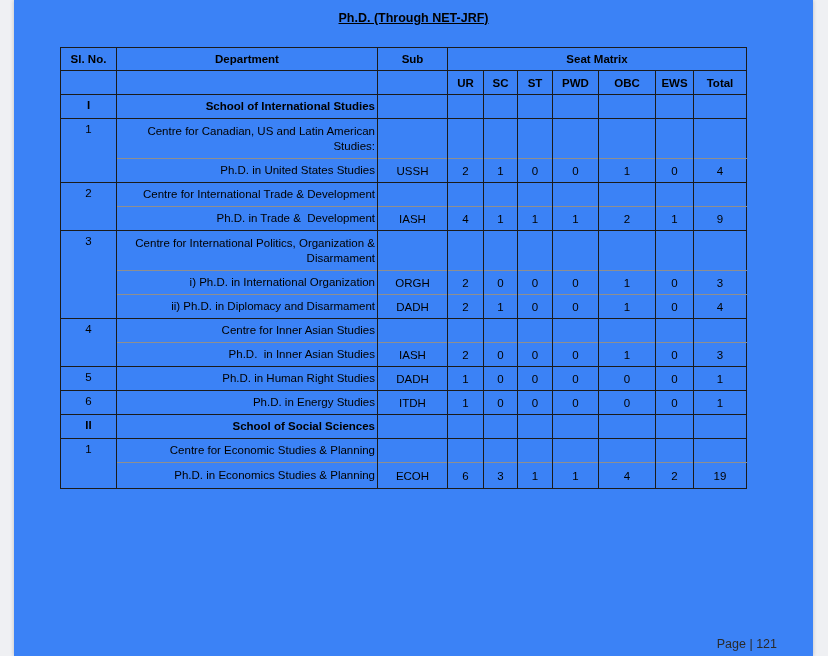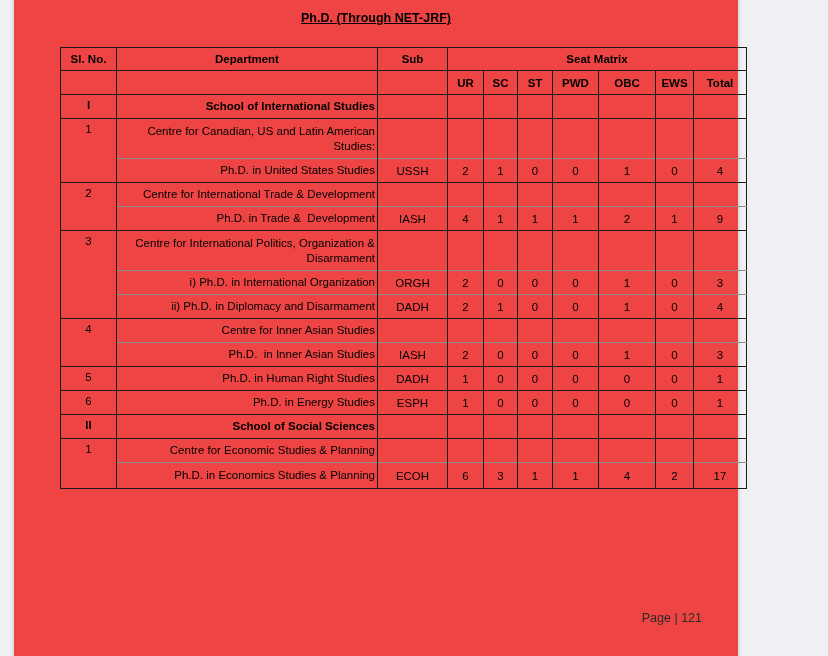"Ph.D. (Through NET-JRF)" .doc-page { background: #ef4444 -> #3b82f6; width: 724px -> 799px }
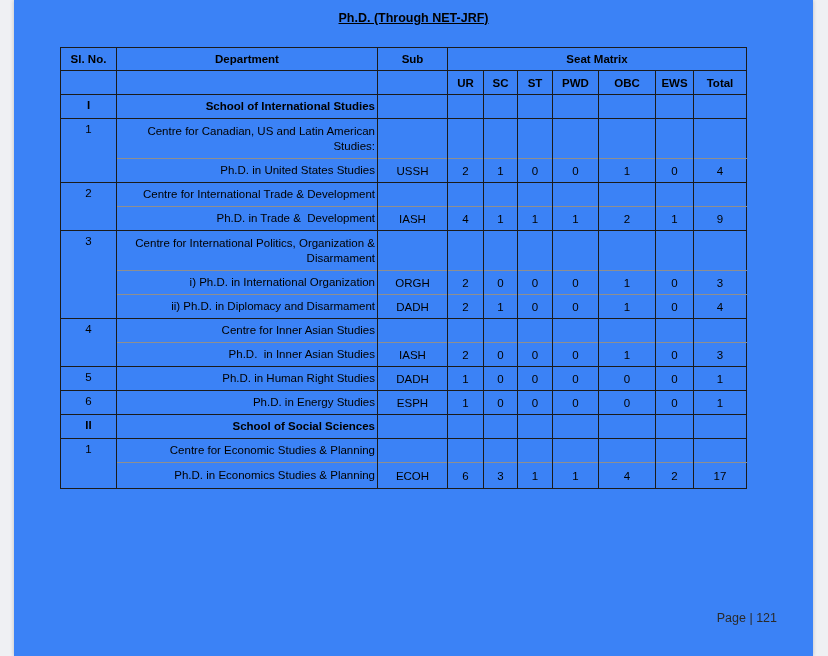"ESPH" td.num { text: ESPH -> ITDH }
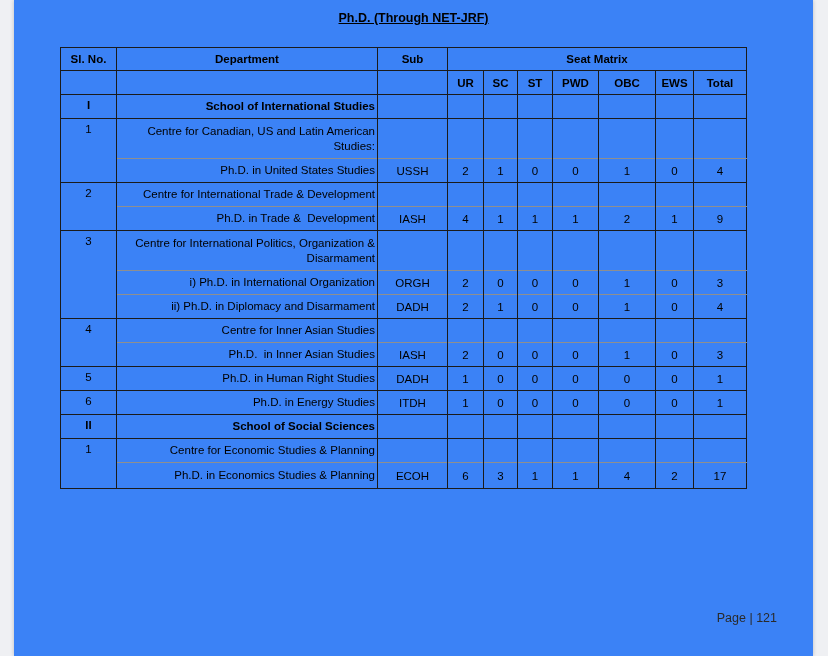"17" td.num { text: 17 -> 19 }
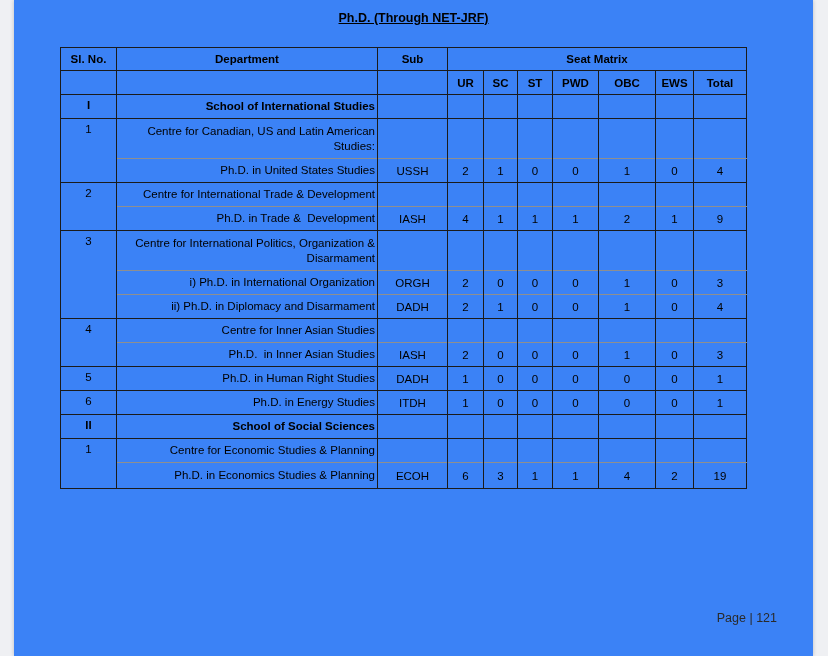"Page | 121" .page-footer { top: 611px -> 637px }
